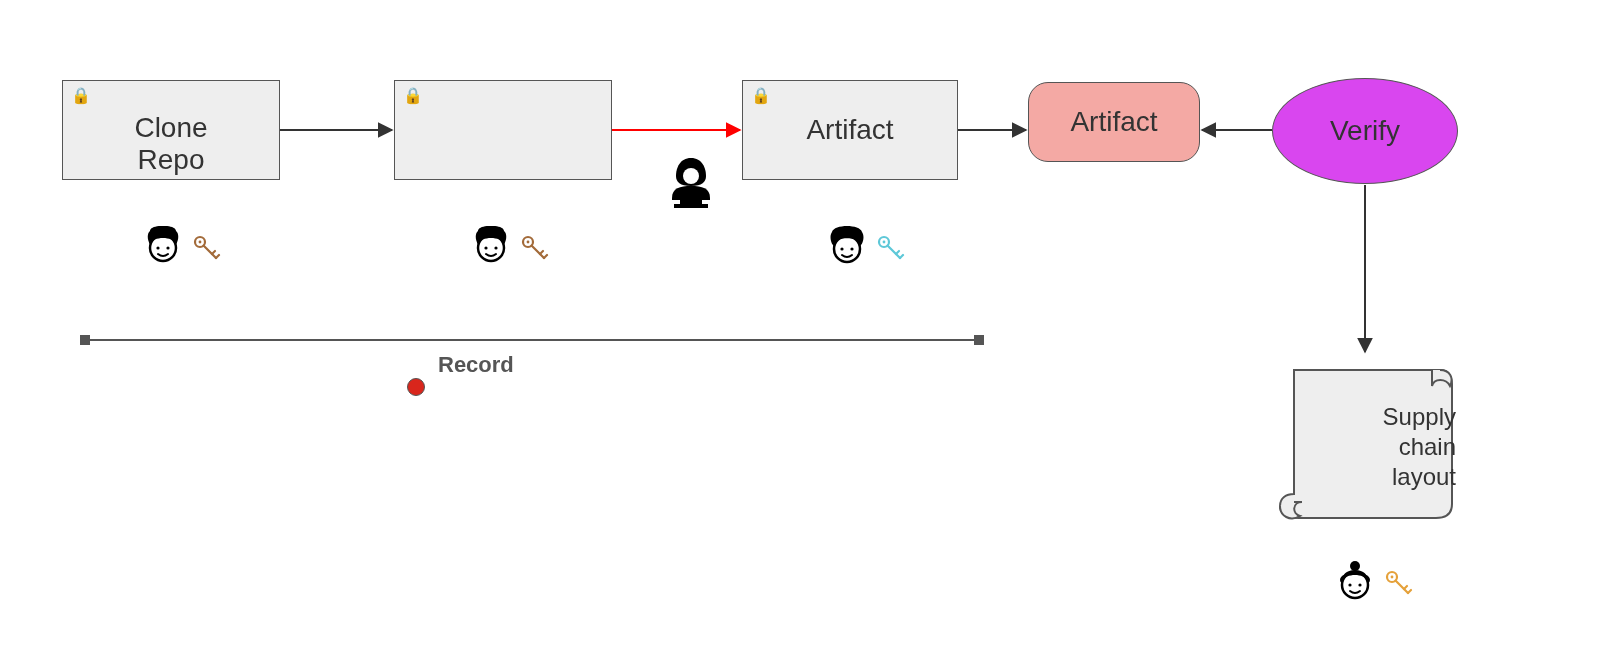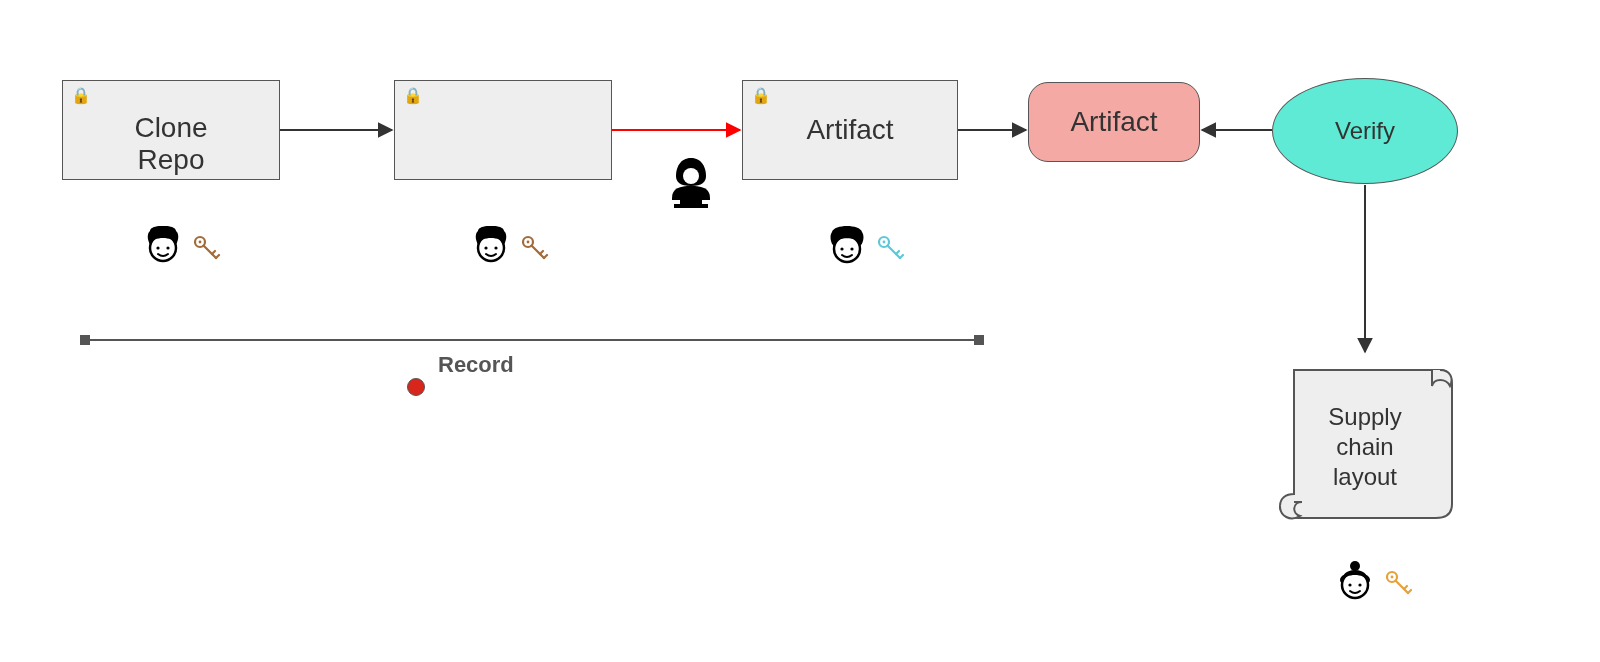"Verify" .verify { background: #5eead4 -> #d946ef; font-size: 24px -> 28px }
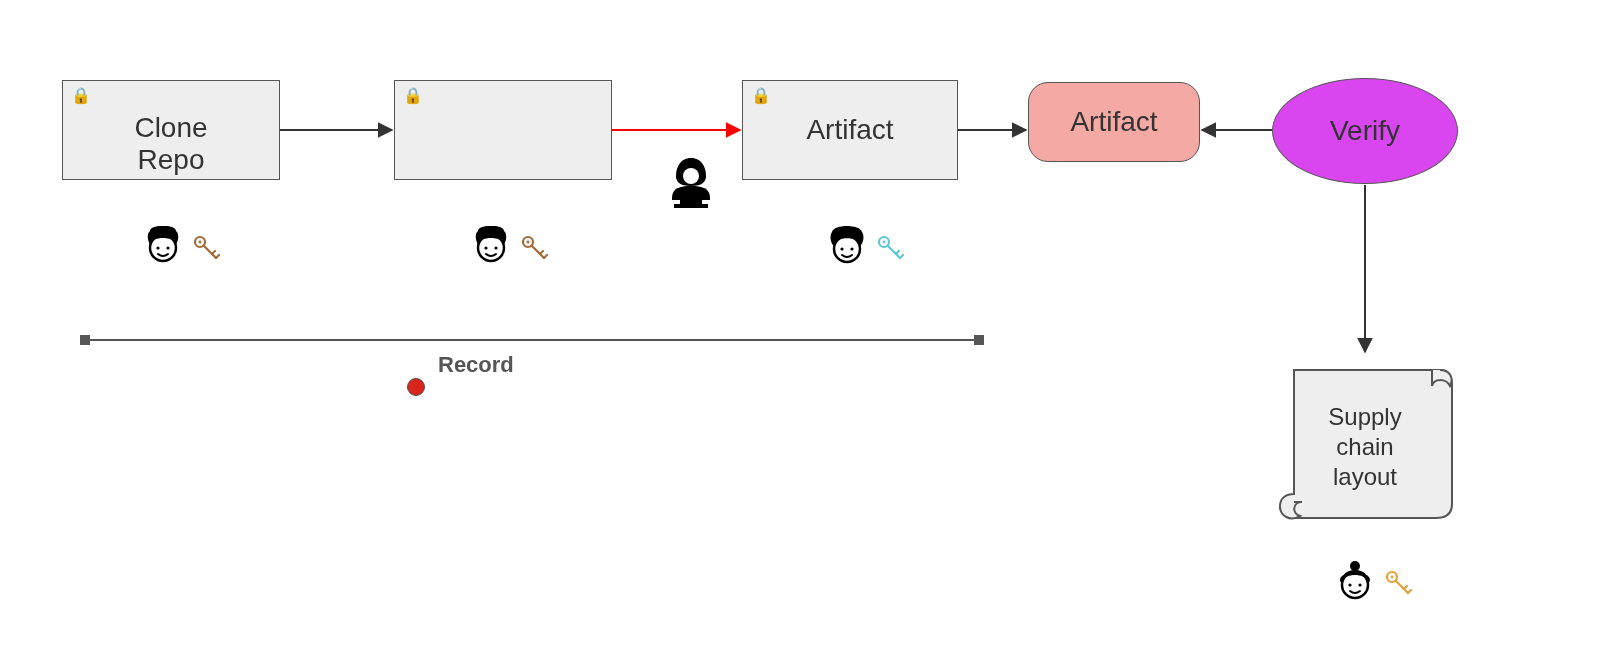"Supply" .scroll-label { text-align: center -> right }
